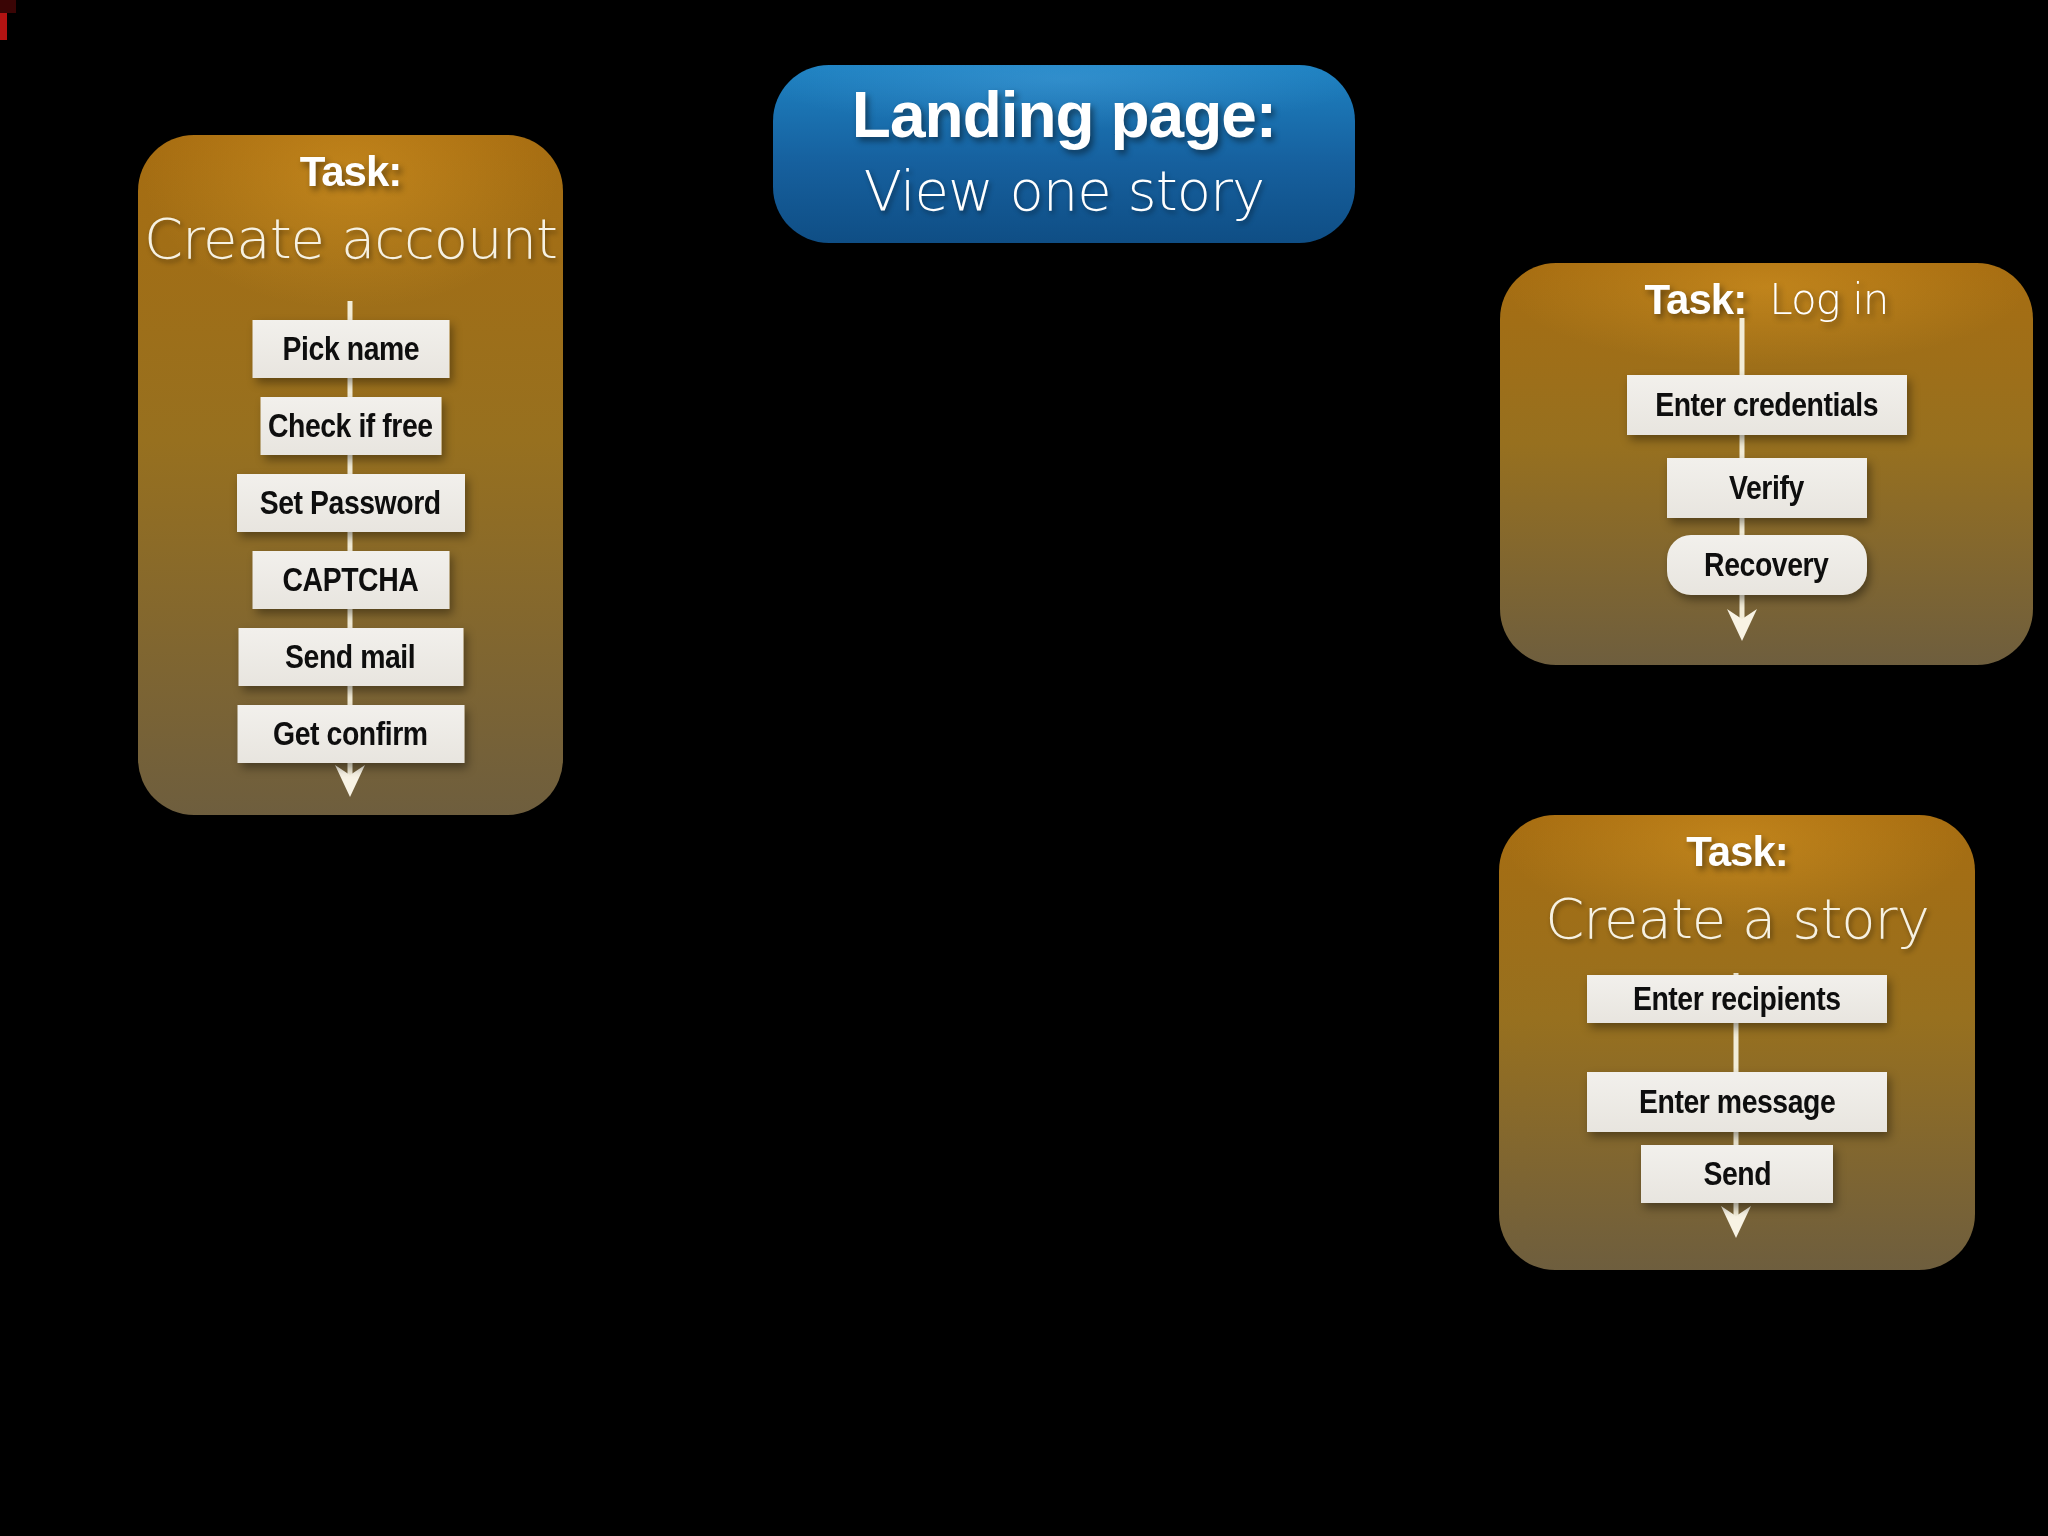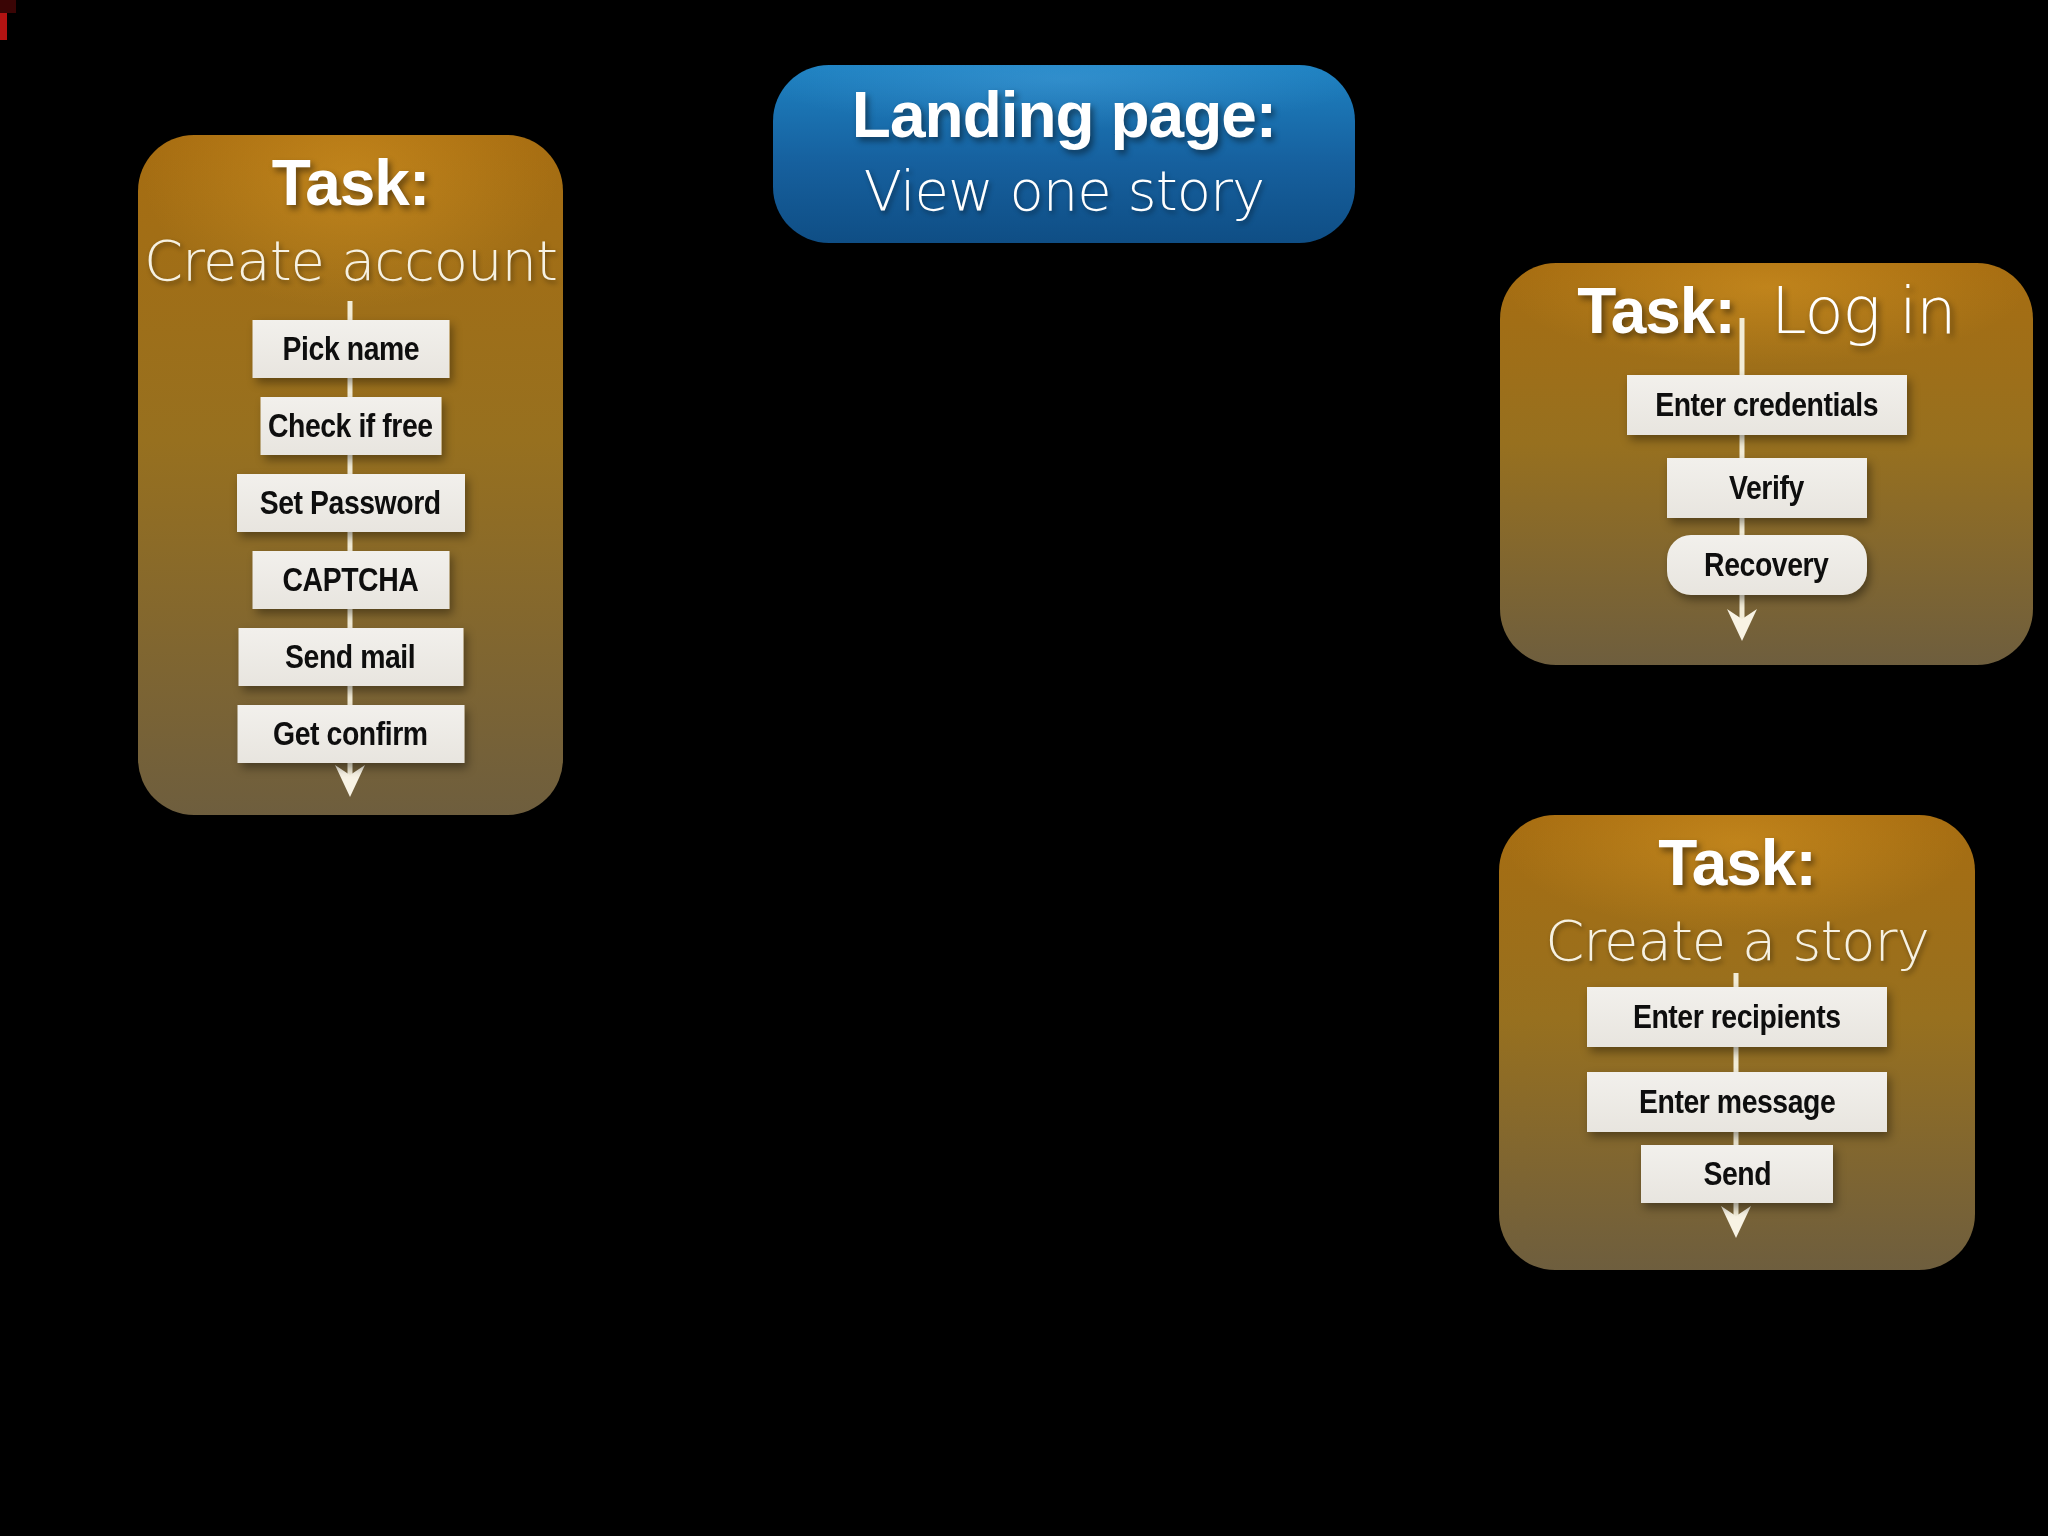"Task:" .card .heading { font-size: 64px -> 42px }
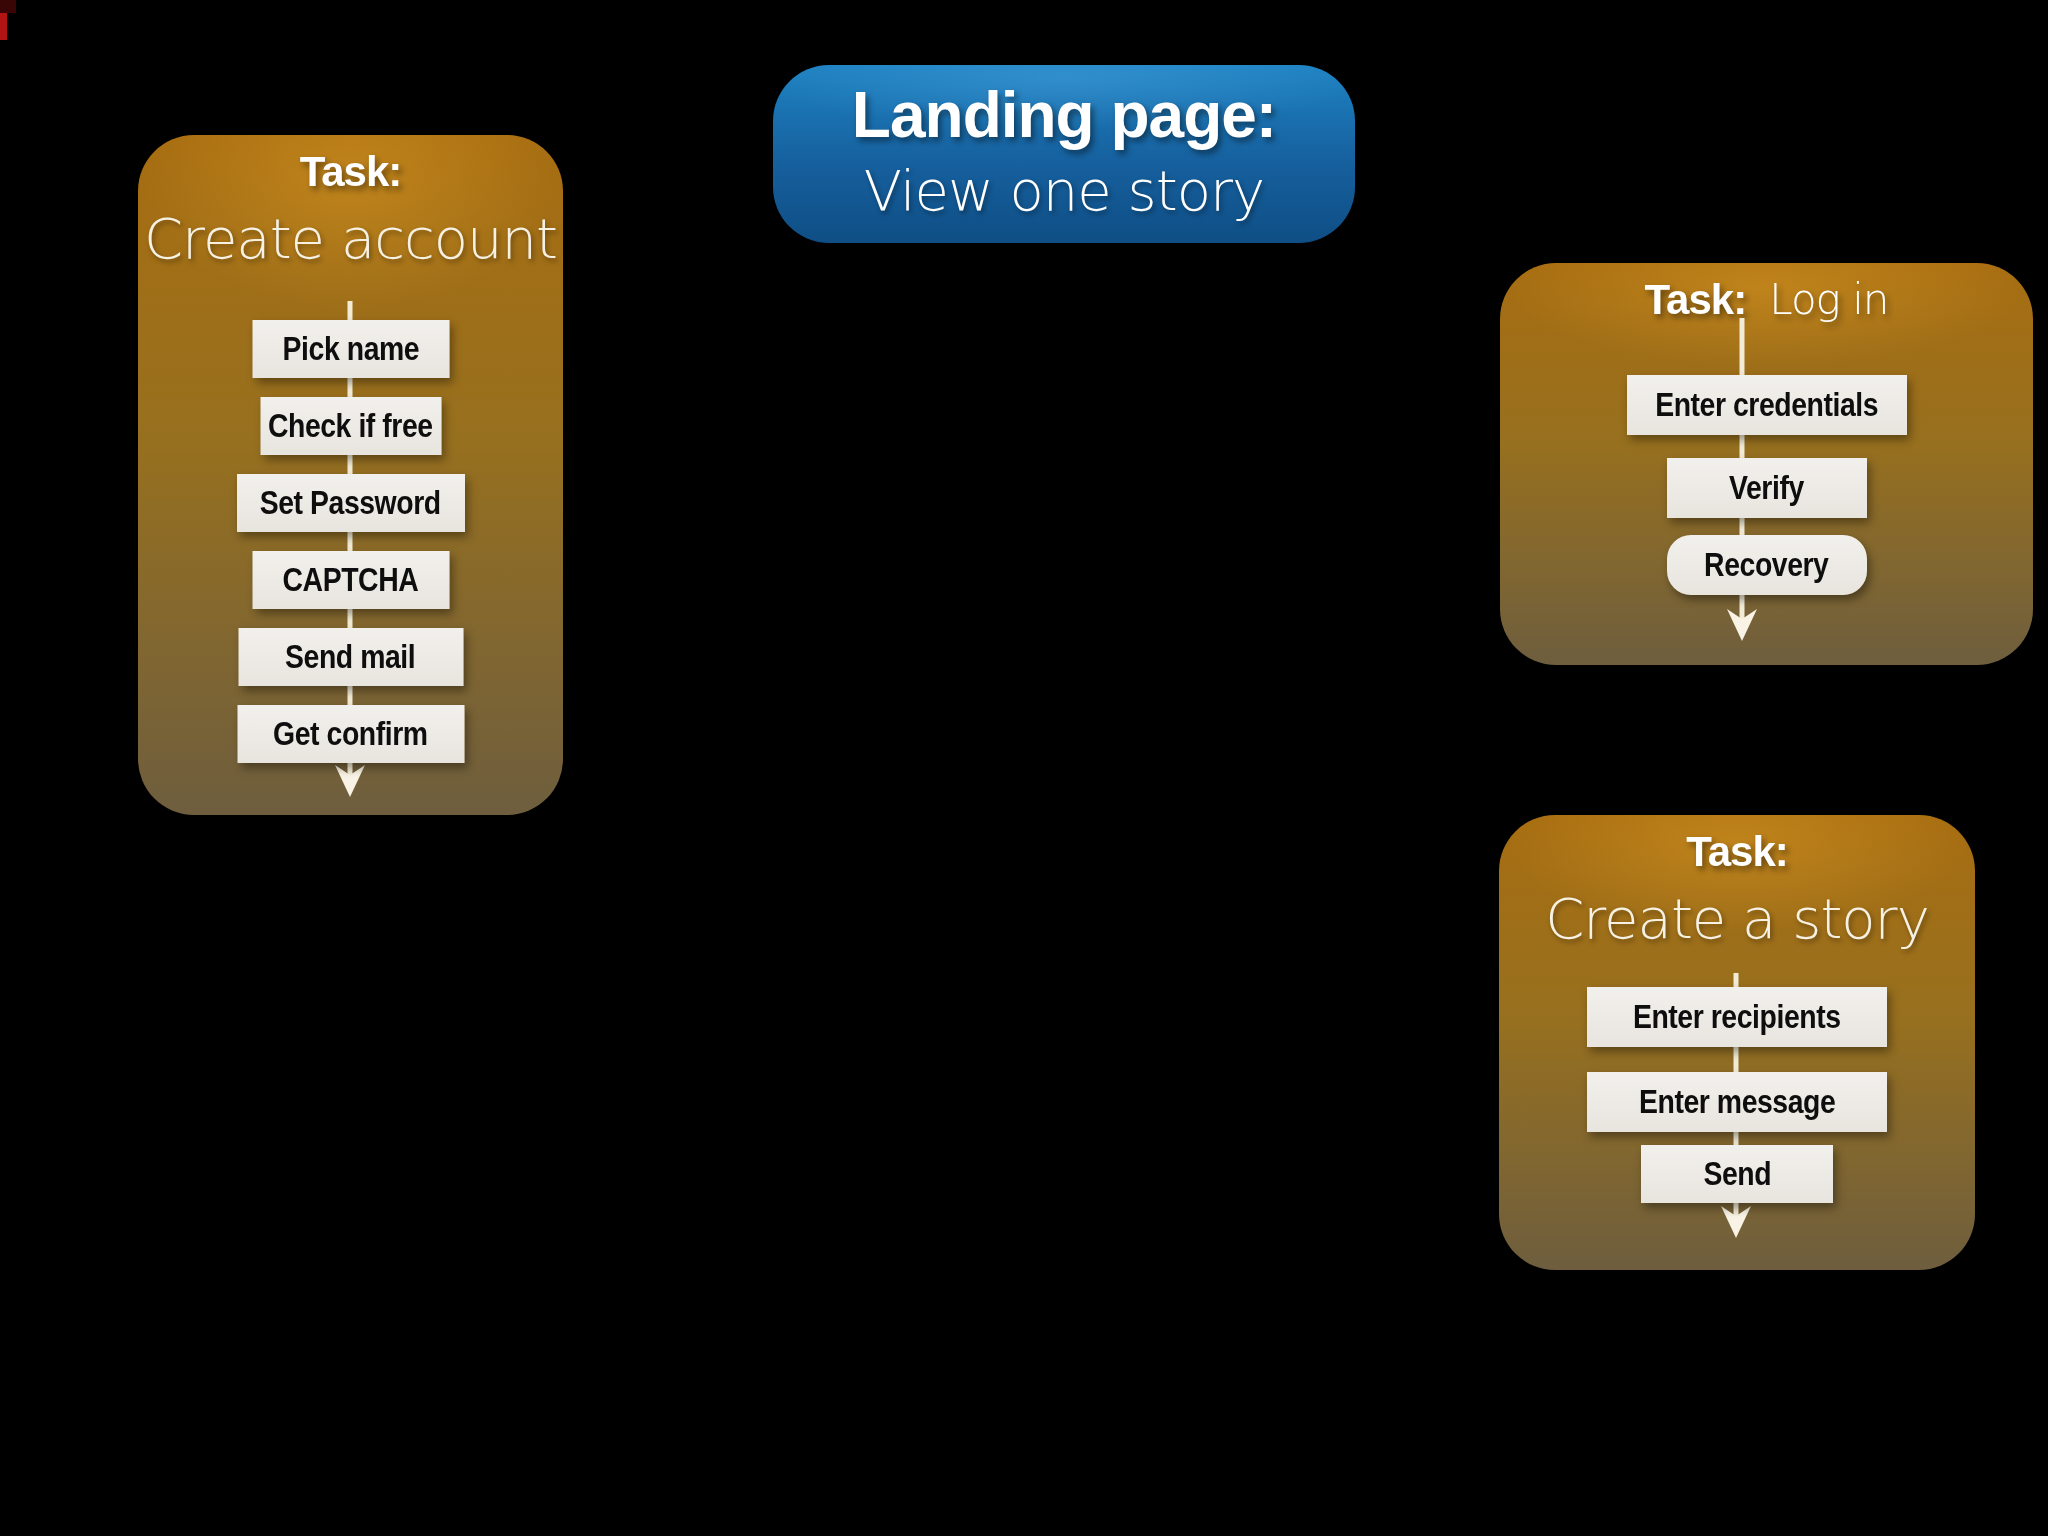"Enter recipients" #steps-forward-story .step:nth-child(1) { height: 60px -> 48px; top: 172px -> 160px }
